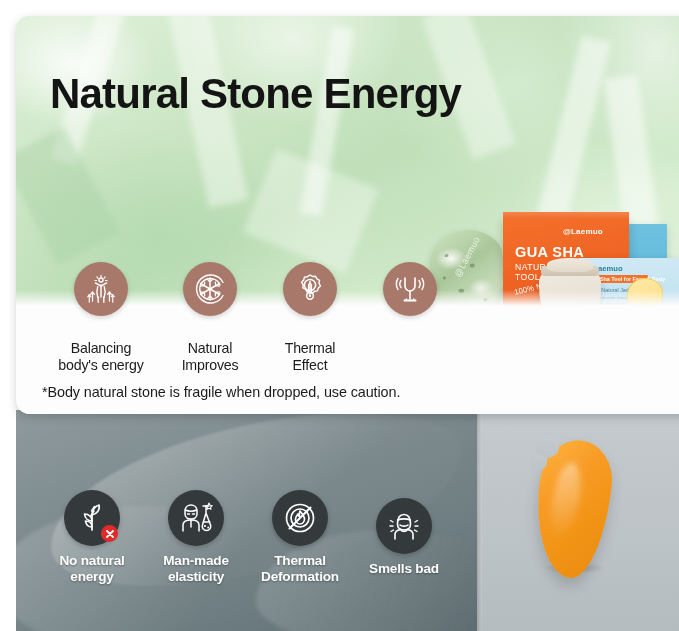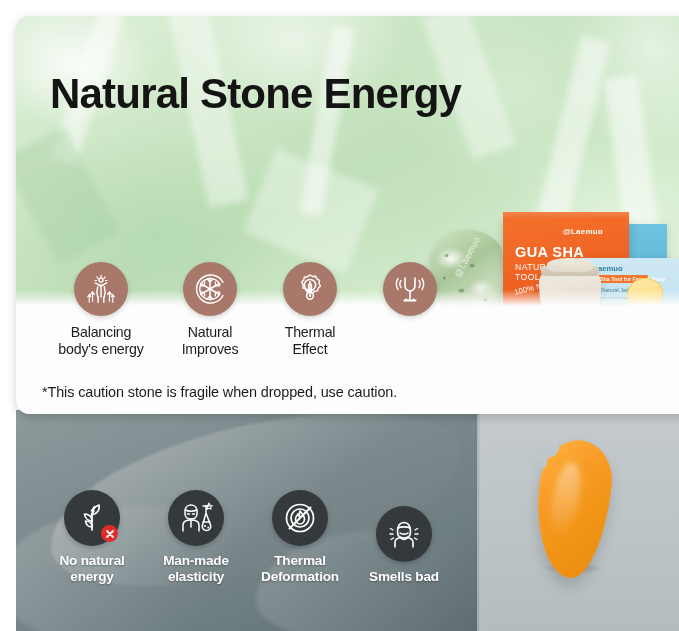"Balancing" .tf-label { margin-top: 8px -> 24px }
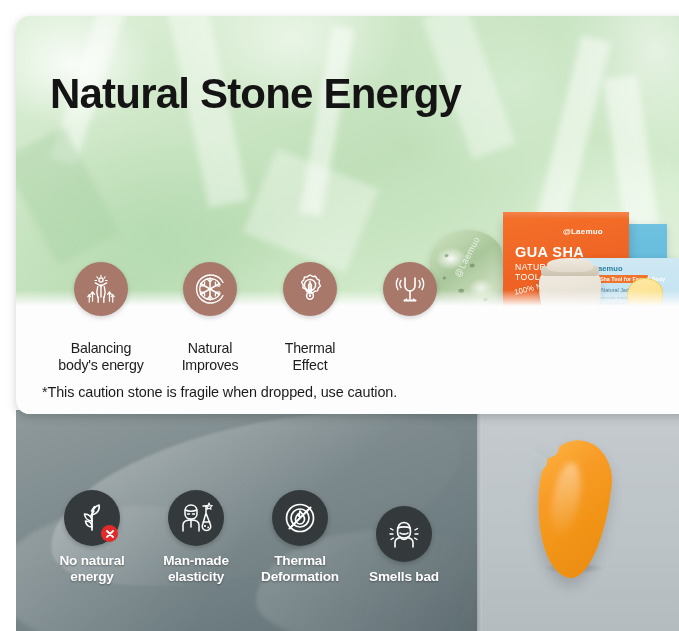"*This caution stone is fragile" div.disclaimer { text: This caution -> Body natural }
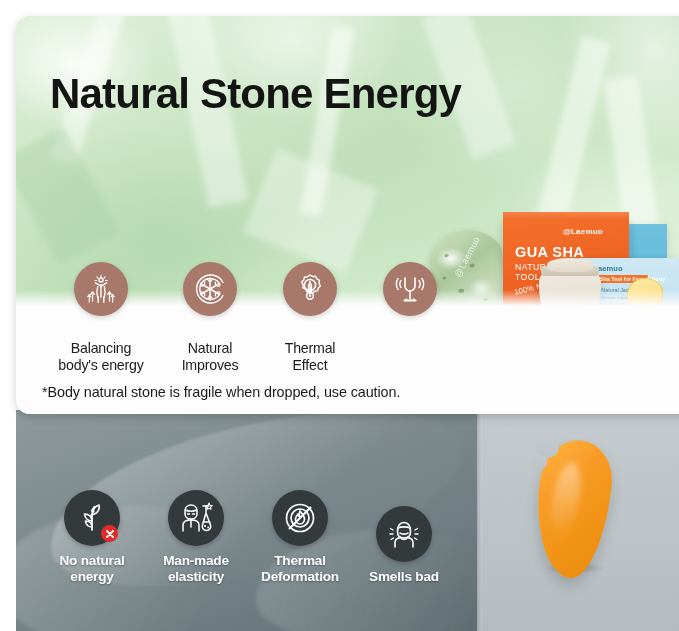"No natural" .bottom-features { align-items: flex-end -> center }
